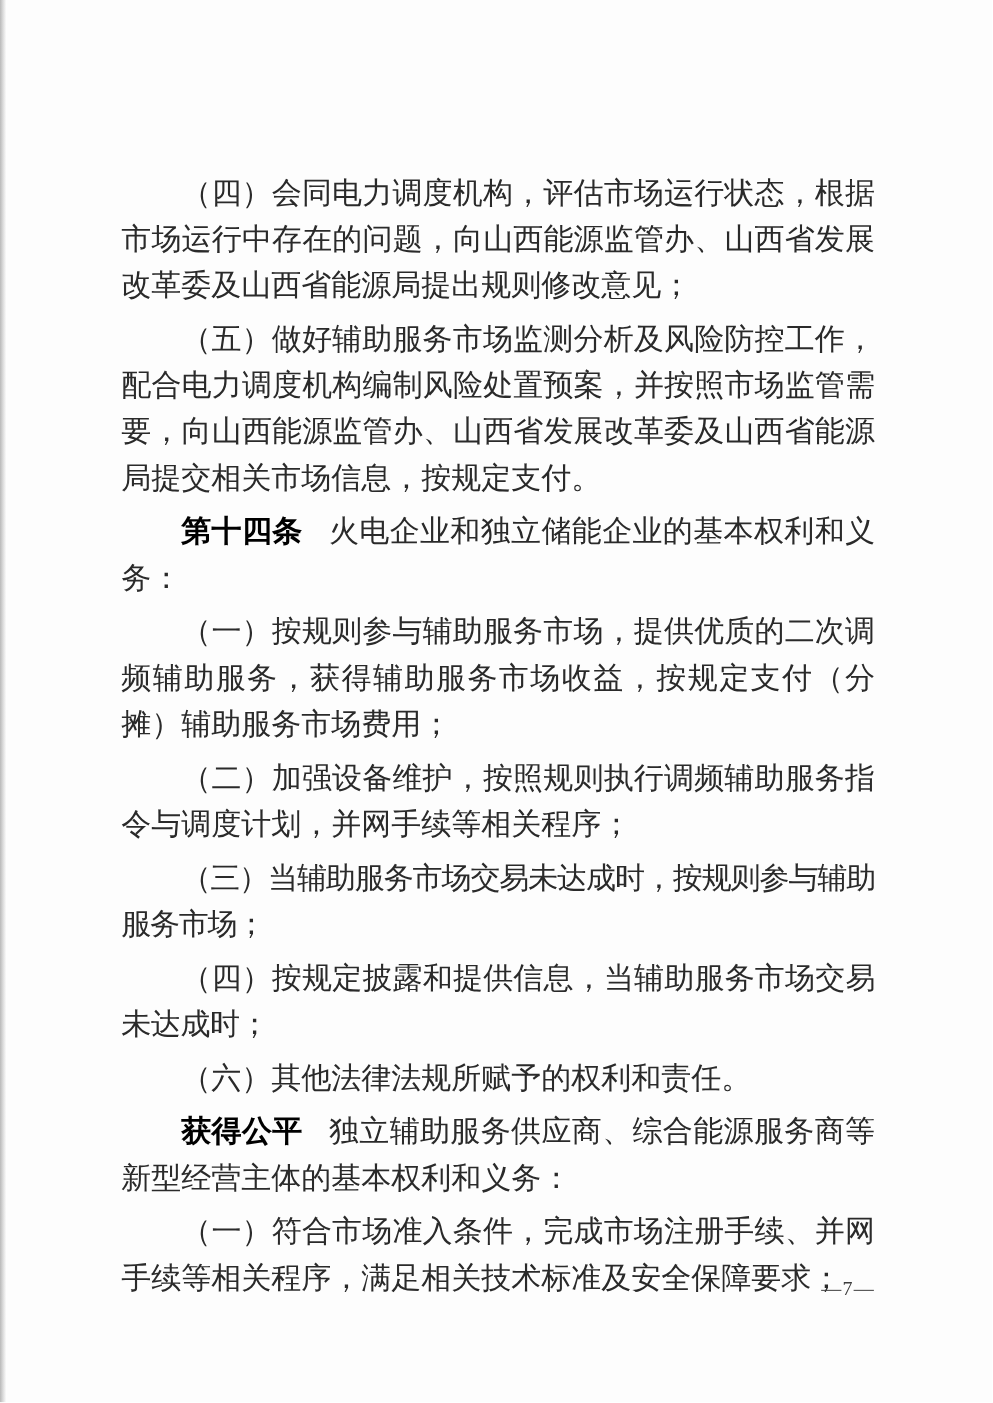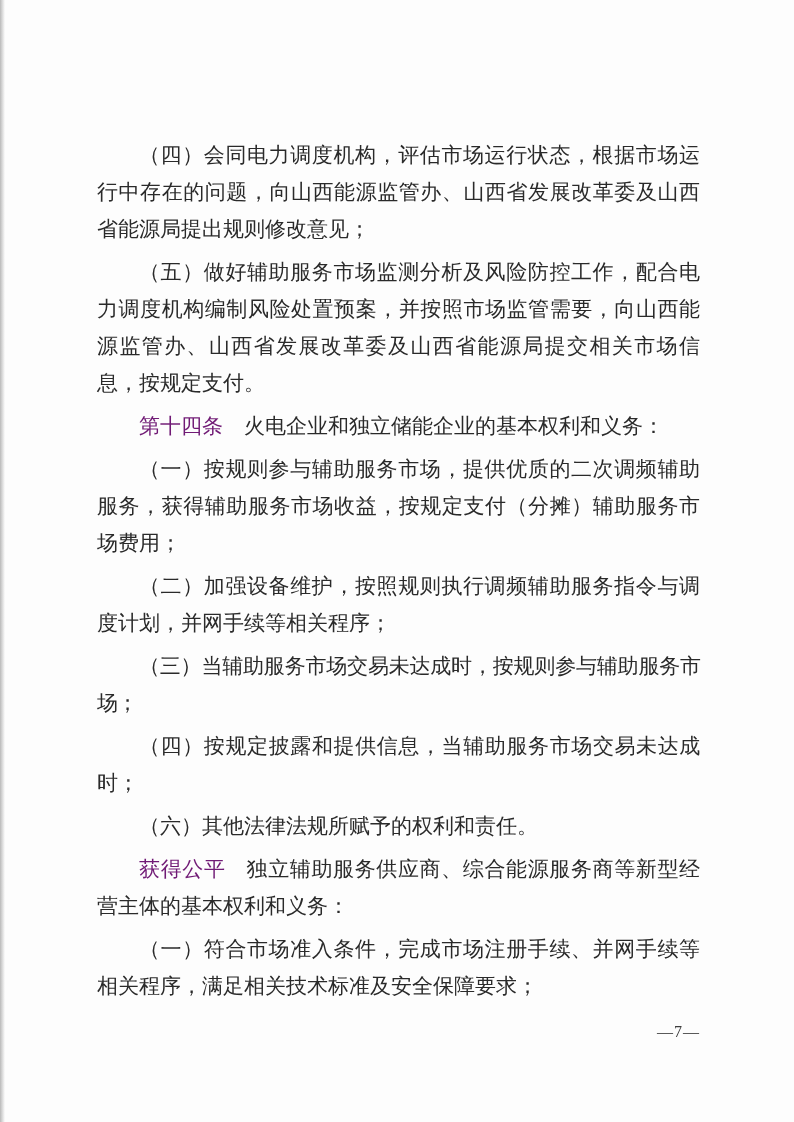"（四）会同电力调度机构，评估市场运行状态，根据市场运行中存在的问题，向山西能源监" .doc-body { font-size: 21px -> 24px }
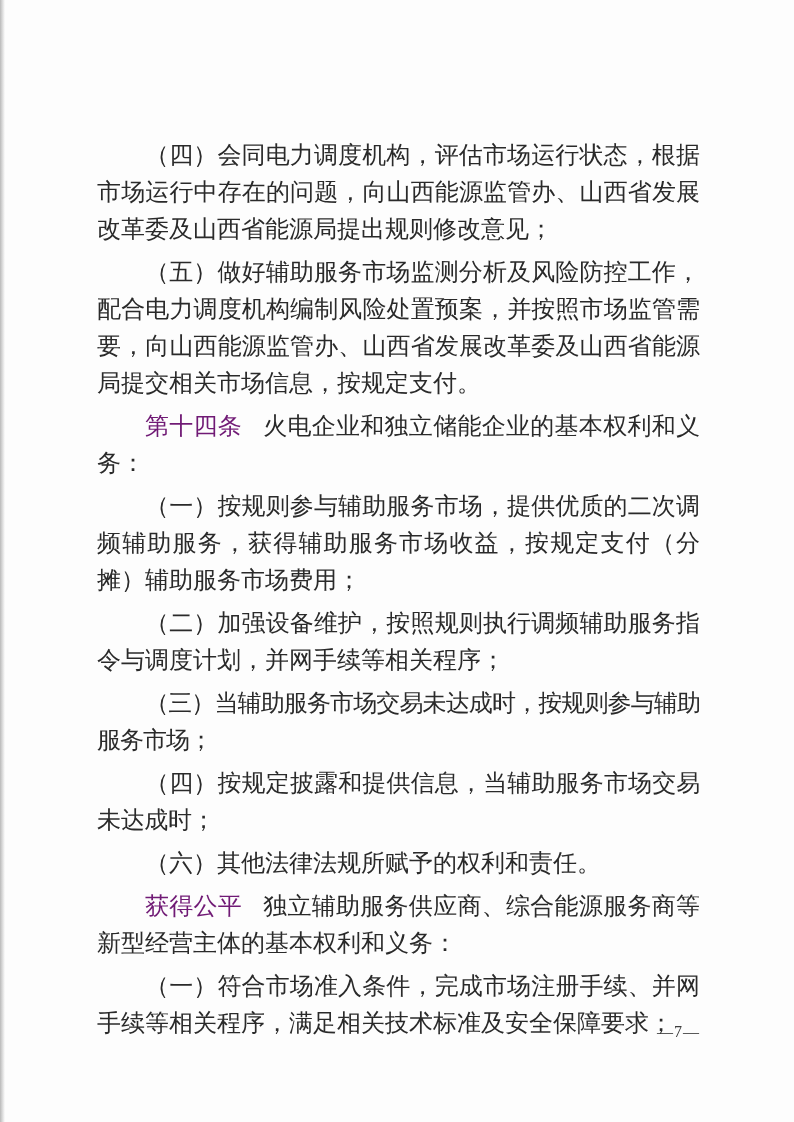"第十四条" .article-no { color: #701a75 -> #000000; font-weight: 400 -> 700 }
